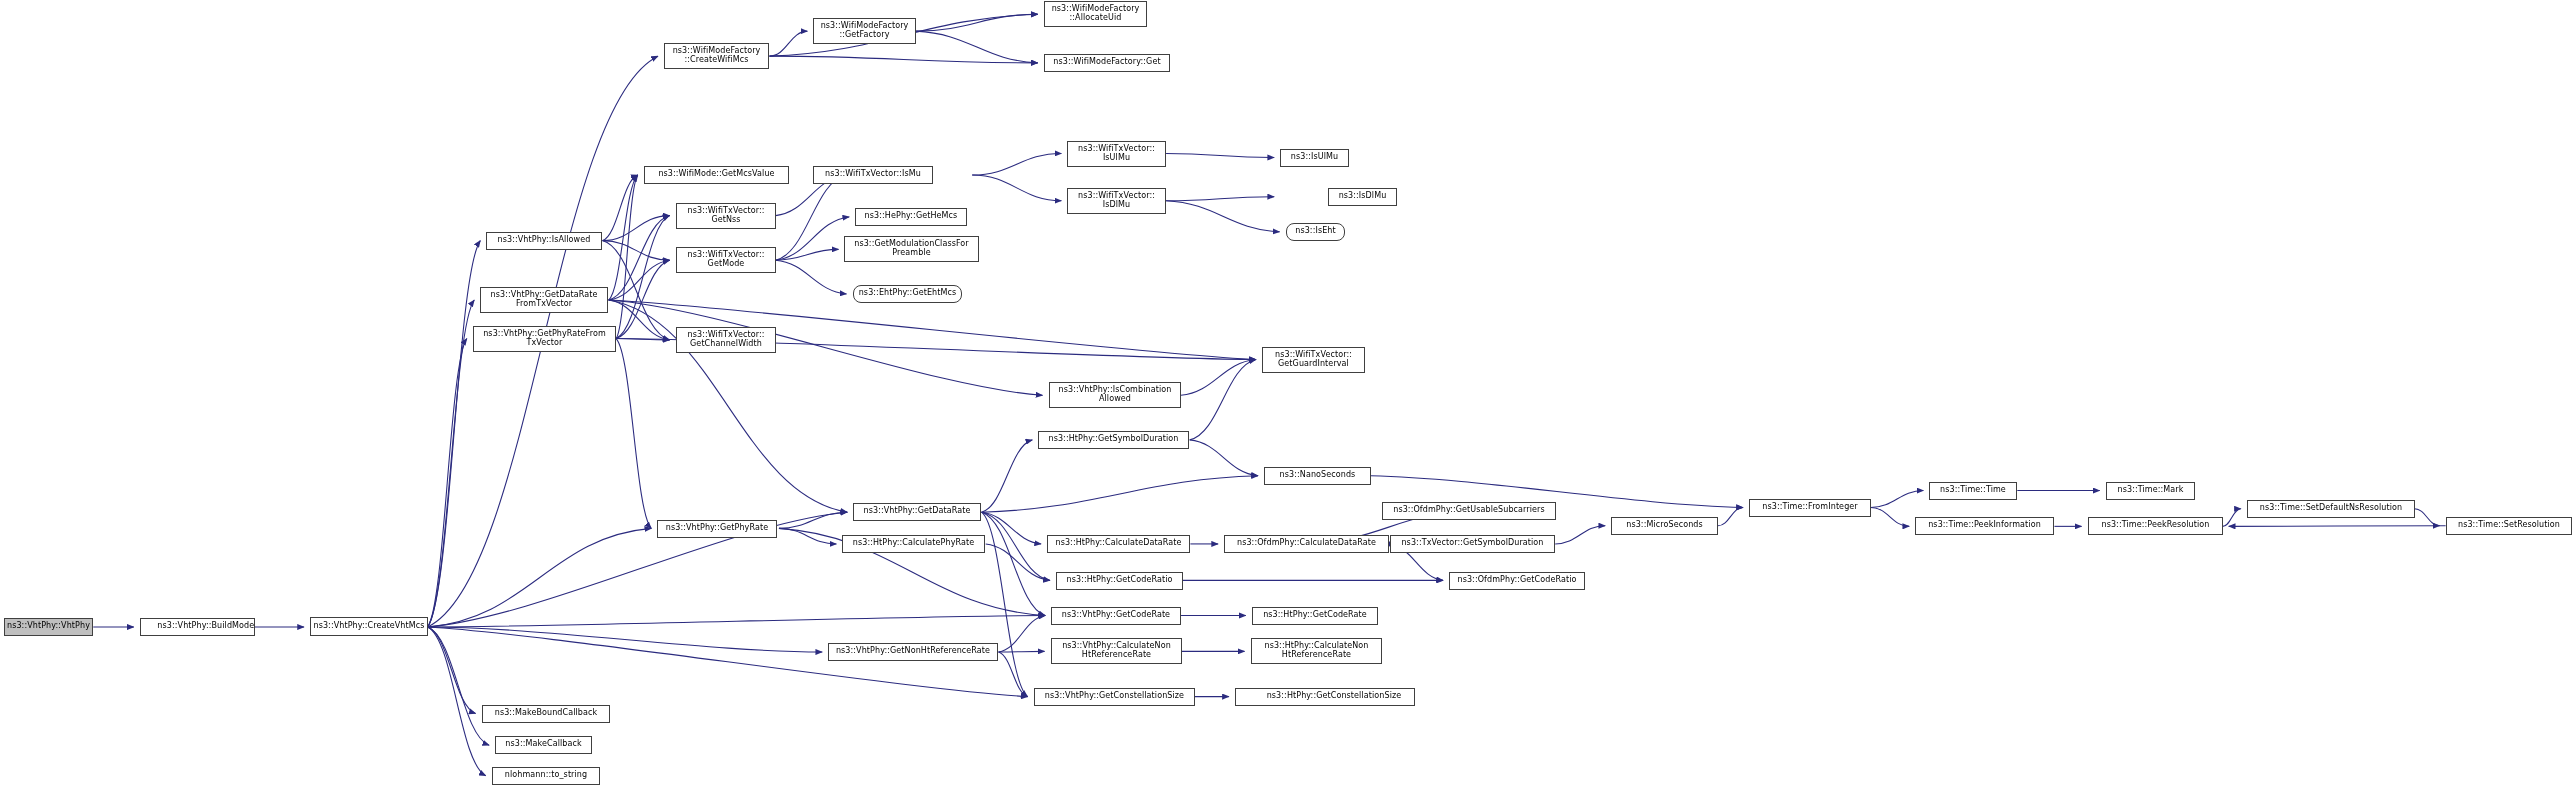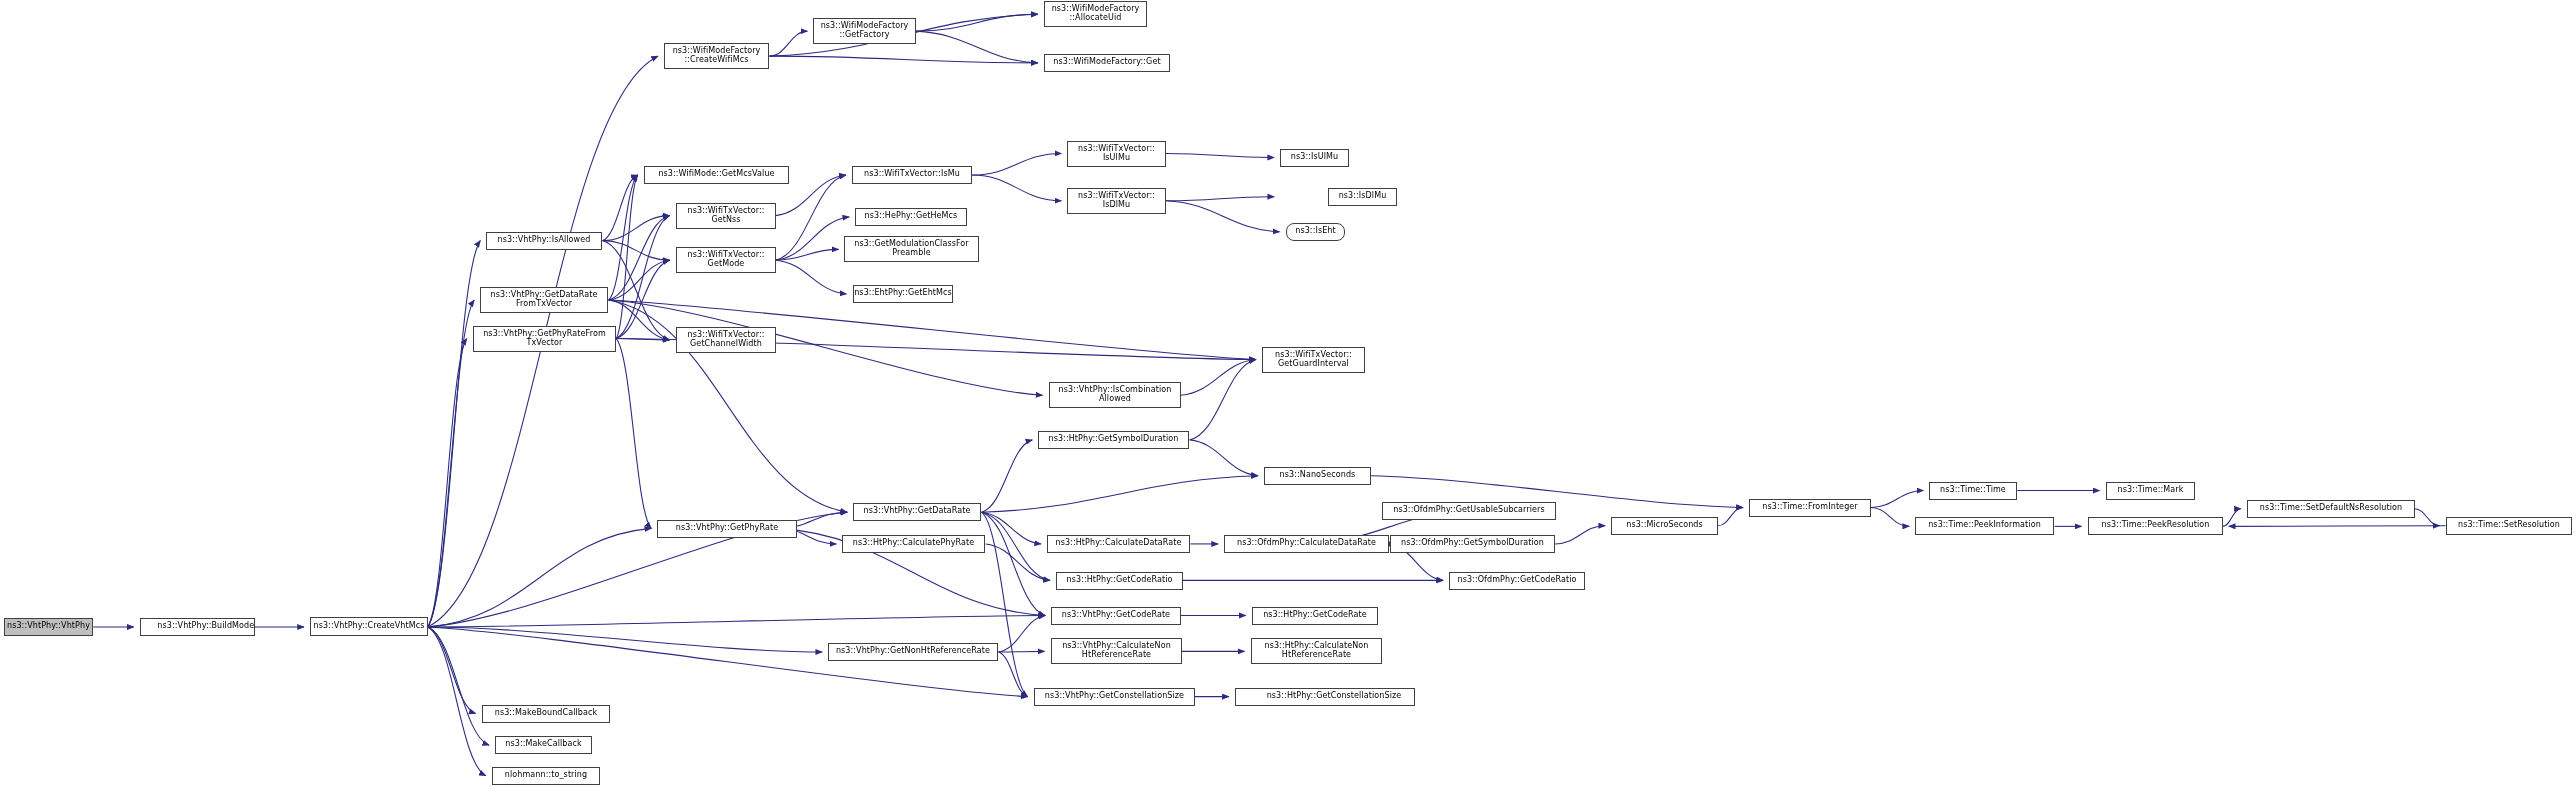"ns3::WifiTxVector::IsMu" div.node { left: 852px -> 813px }
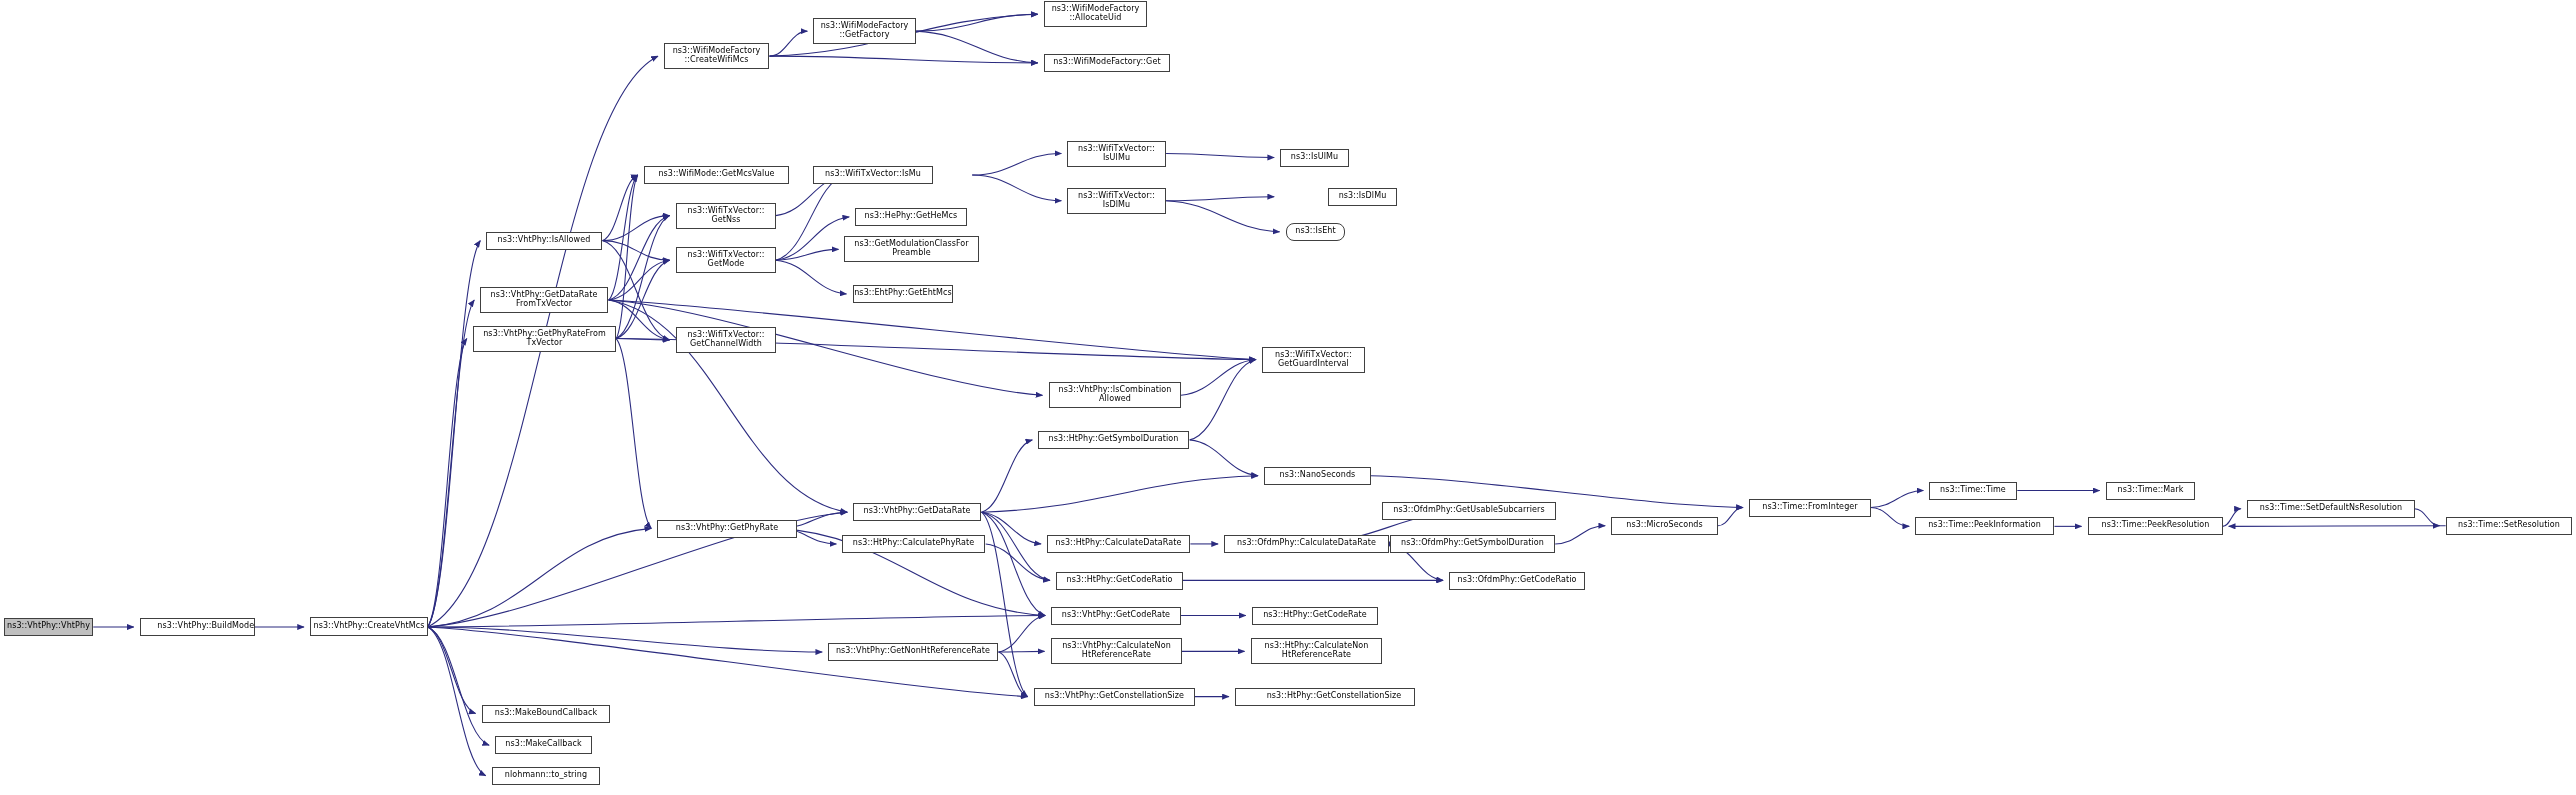"ns3::EhtPhy::GetEhtMcs" div.node { border-radius: none -> 8px; width: 100px -> 109px }
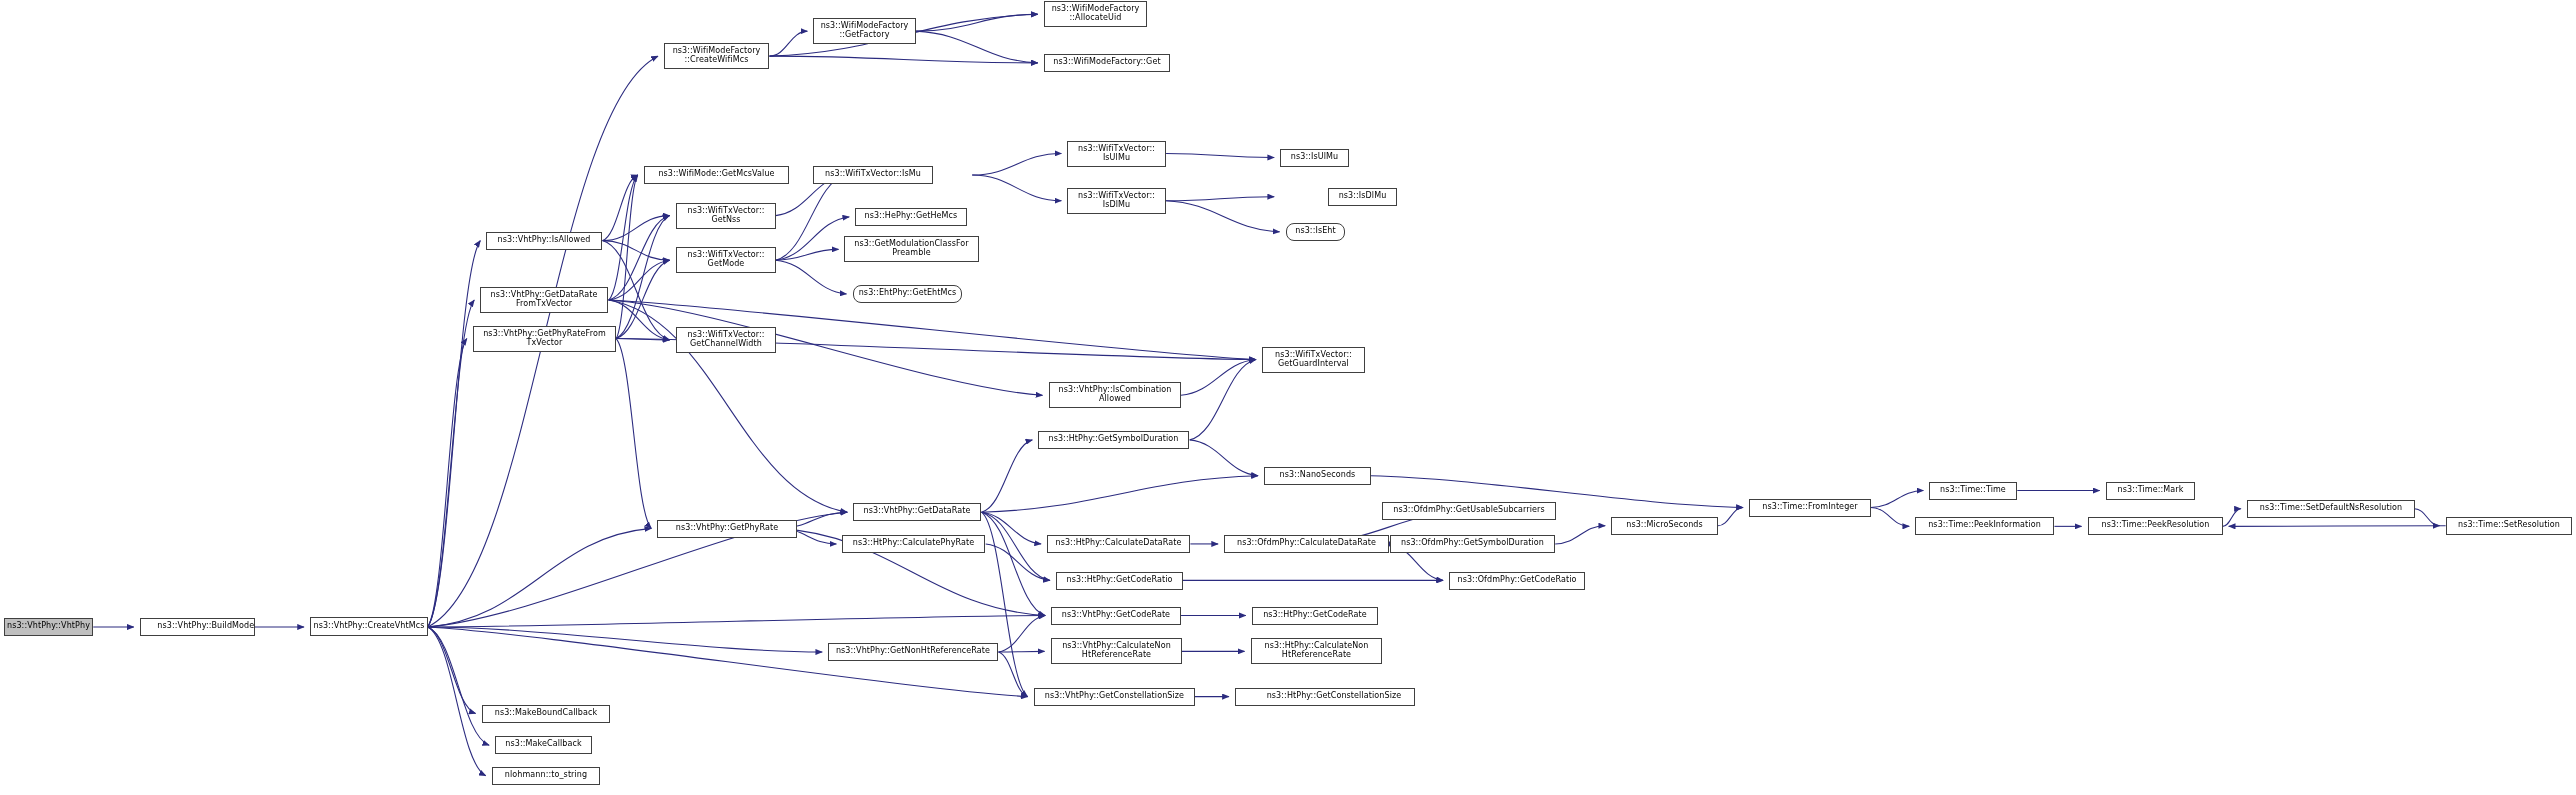"ns3::VhtPhy::GetPhyRate" div.node { width: 140px -> 120px }
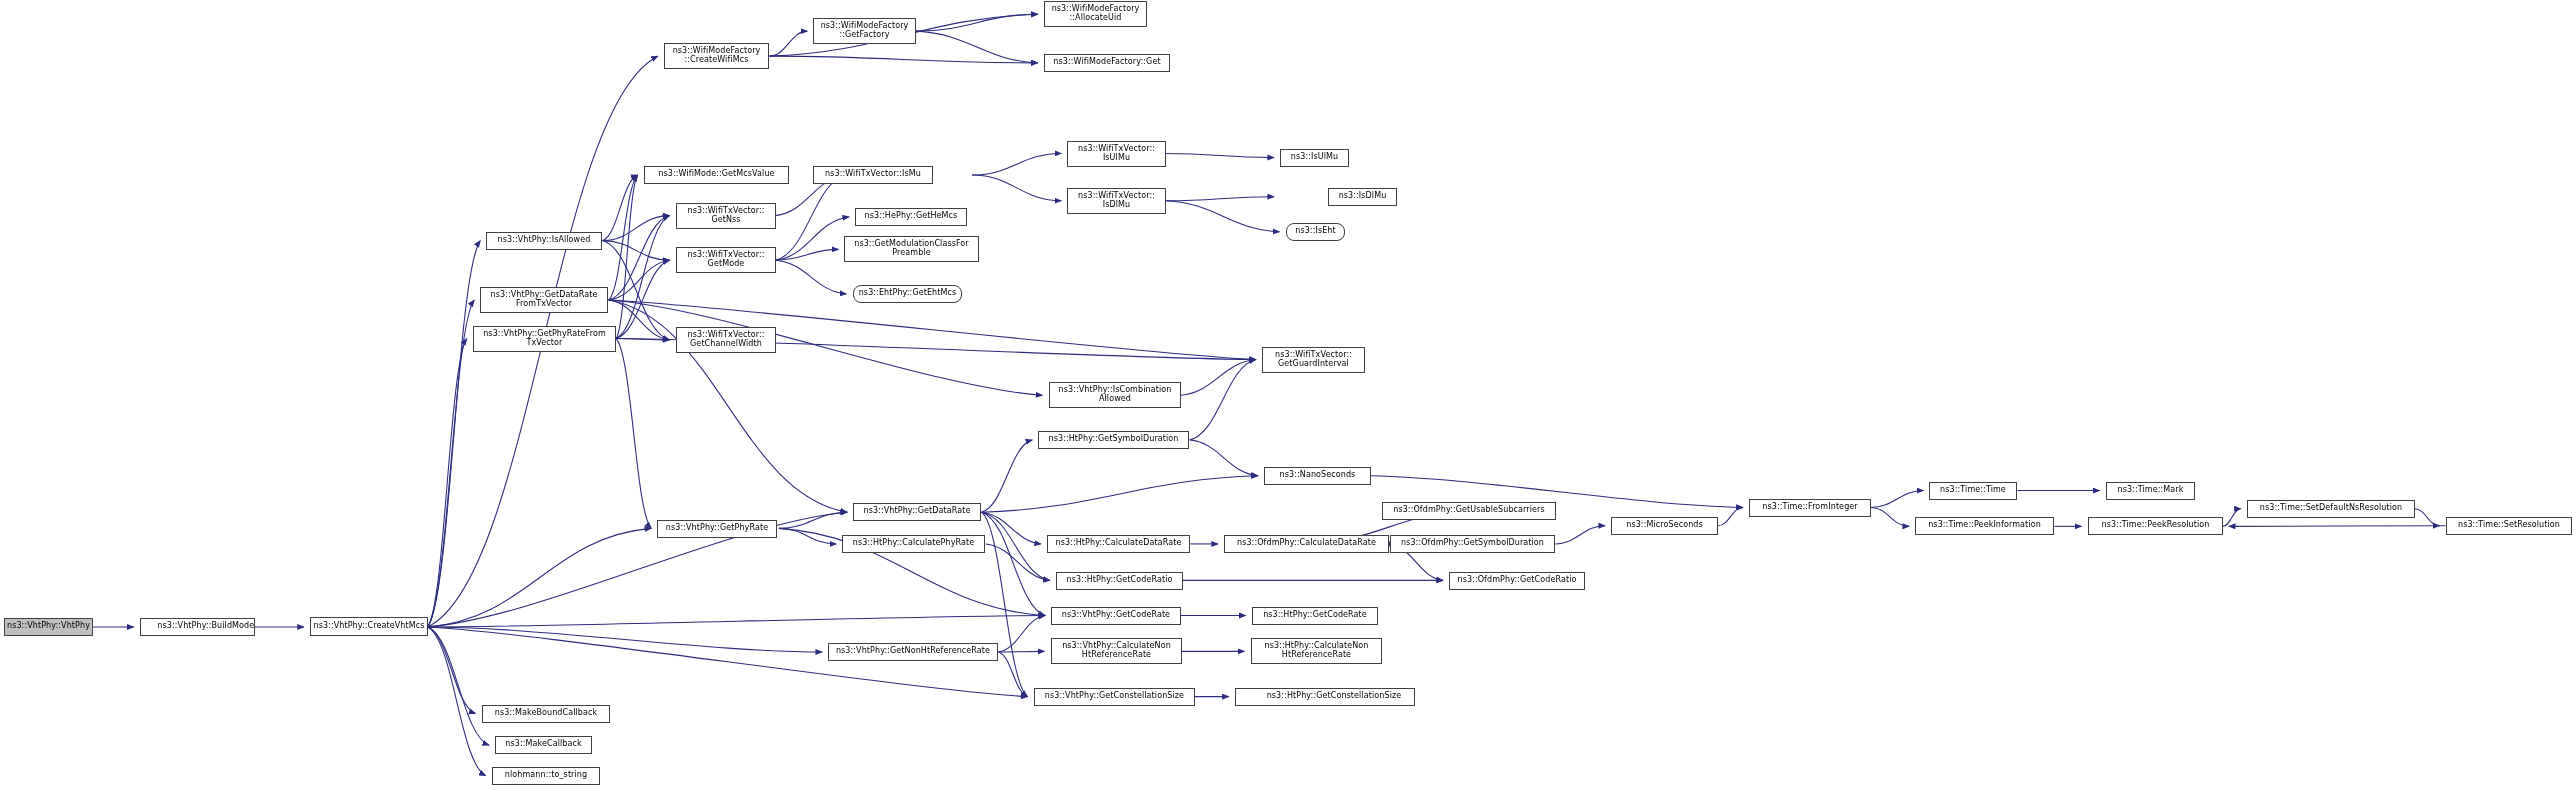"ns3::OfdmPhy::GetSymbolDuration" span { text: ns3::OfdmPhy::GetSymbolDuration -> ns3::TxVector::GetSymbolDuration }
